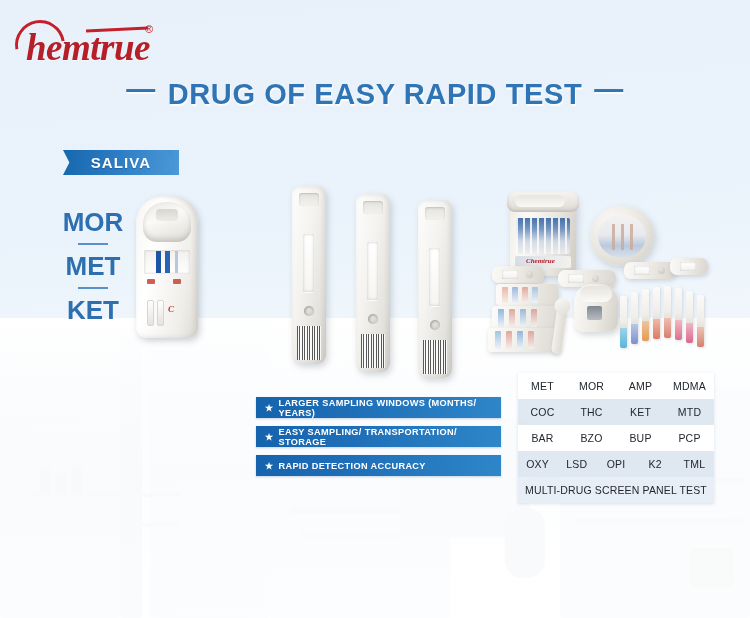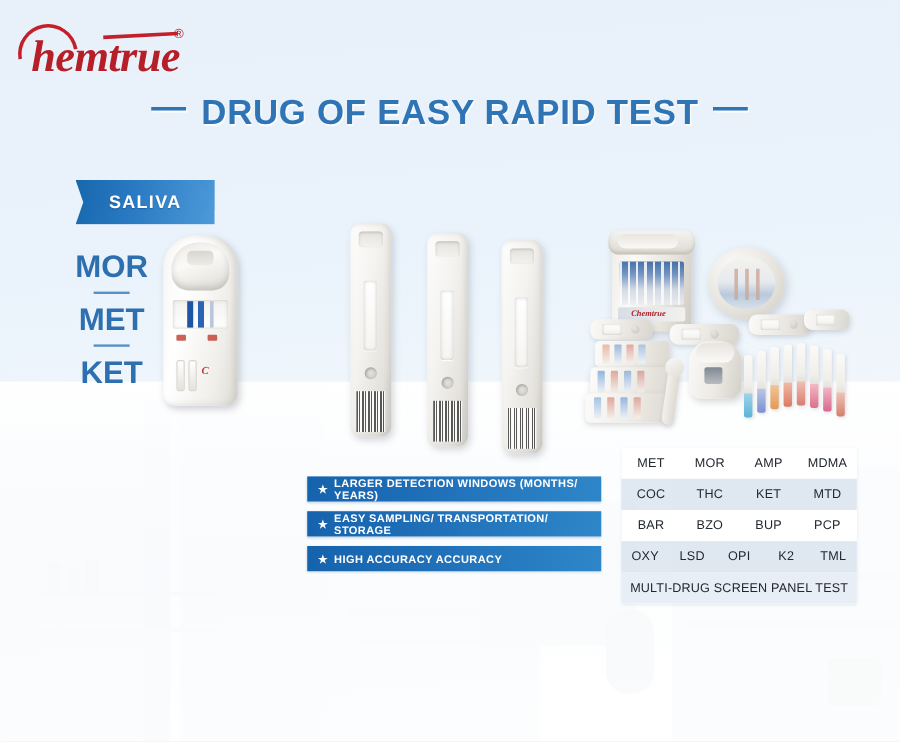"SALIVA" .ribbon { height: 37px -> 25px }
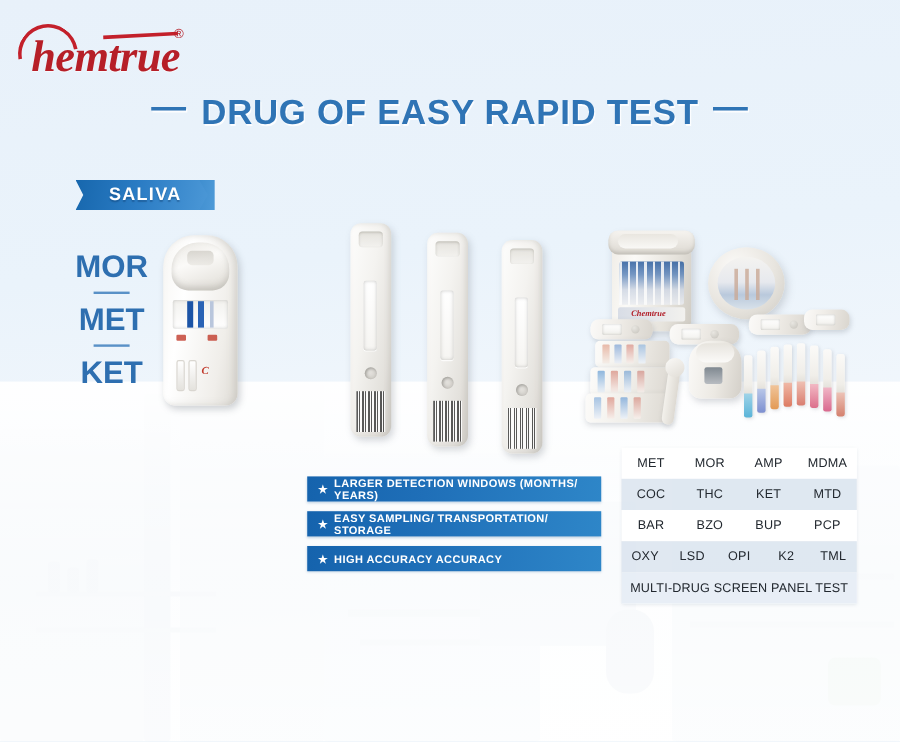"LARGER DETECTION WINDOWS (MONTHS/ YEARS)" span { text: DETECTION -> SAMPLING }
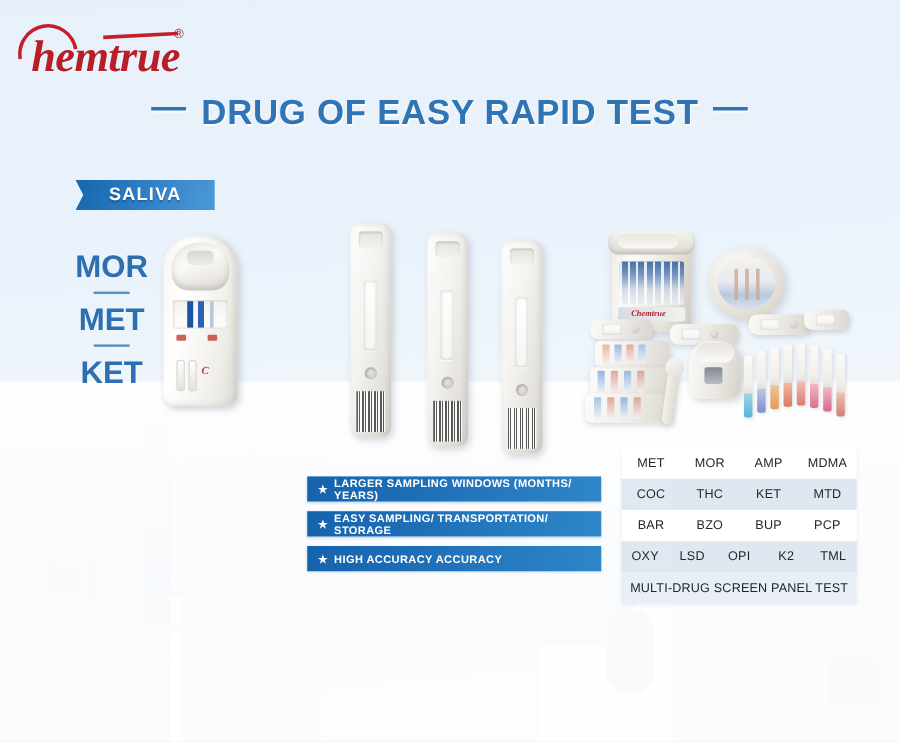"HIGH ACCURACY ACCURACY" span { text: HIGH ACCURACY -> RAPID DETECTION }
